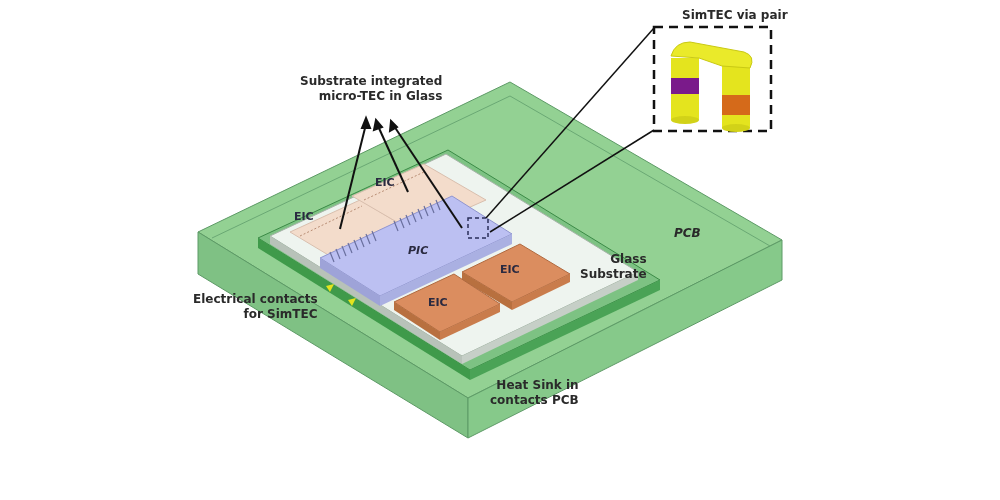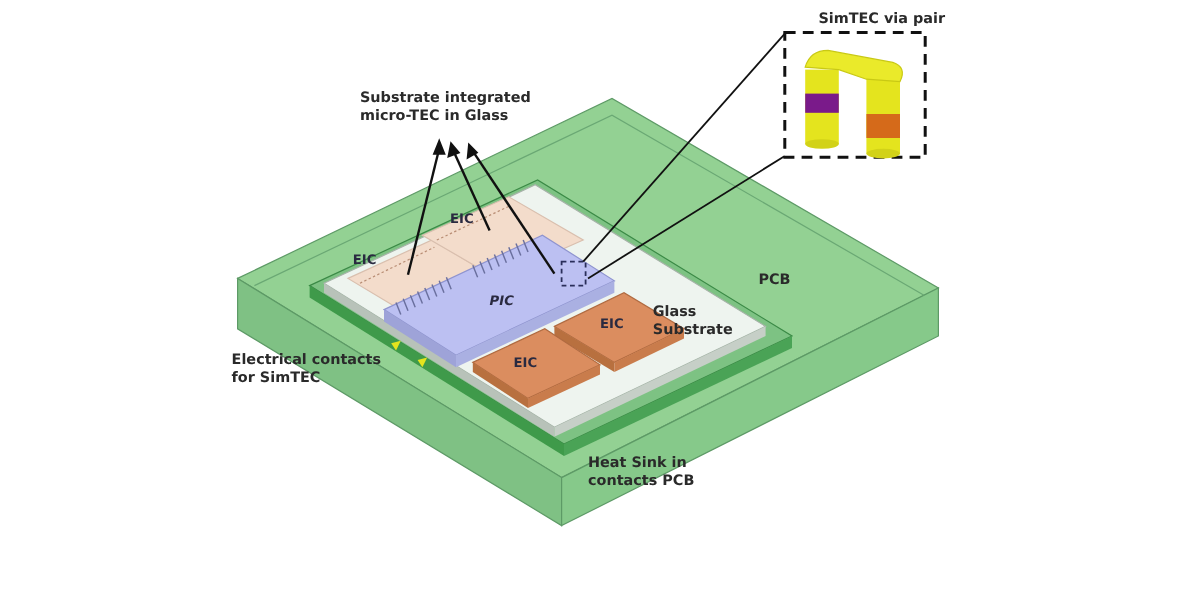"SimTEC via pair" .lbl { text-align: none -> right }
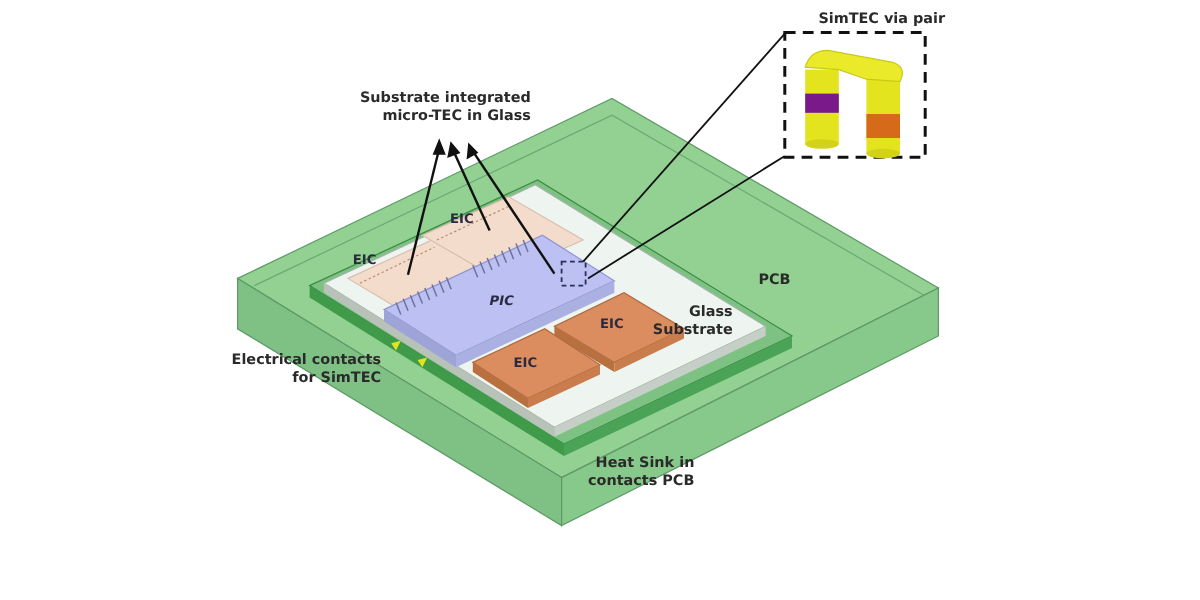"PCB" div.lbl { font-style: none -> italic; left: 632px -> 674px }
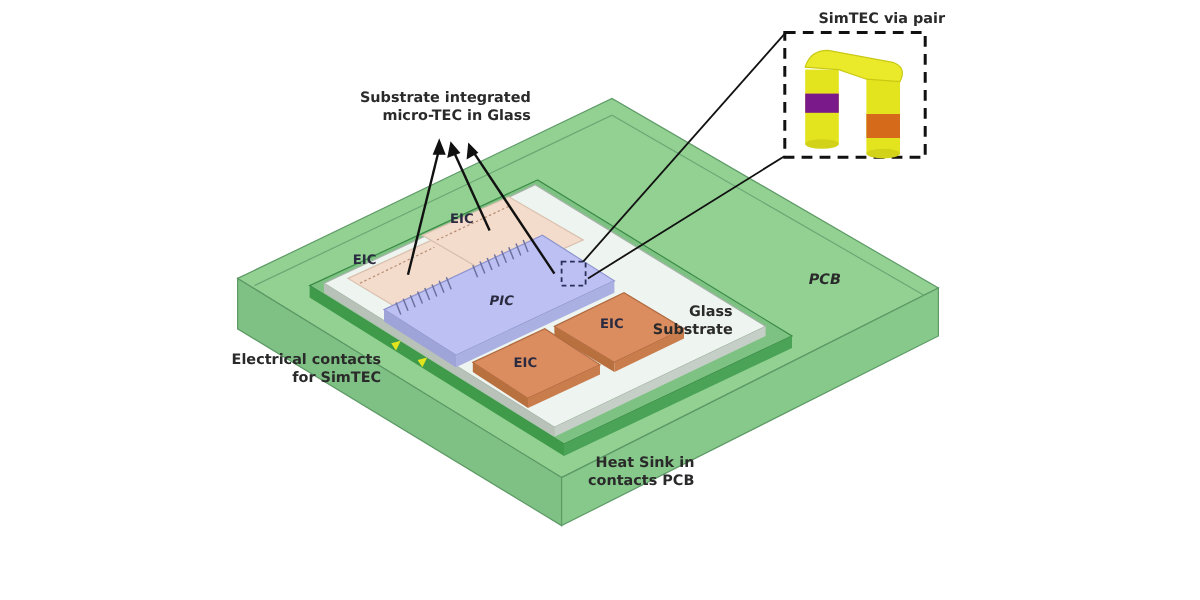"Glass" div.lbl { left: 544px -> 580px }
